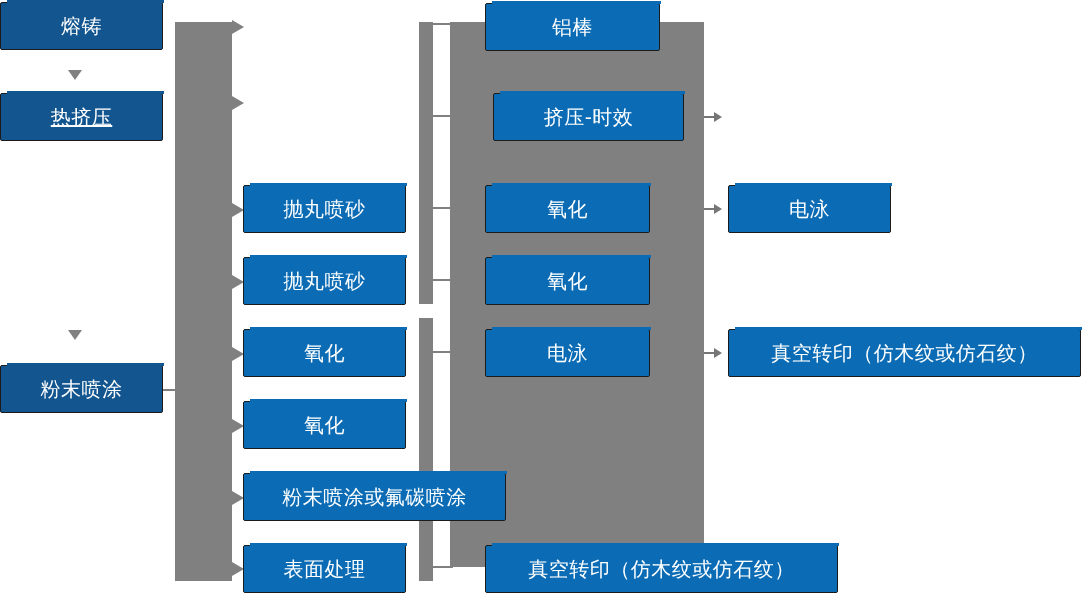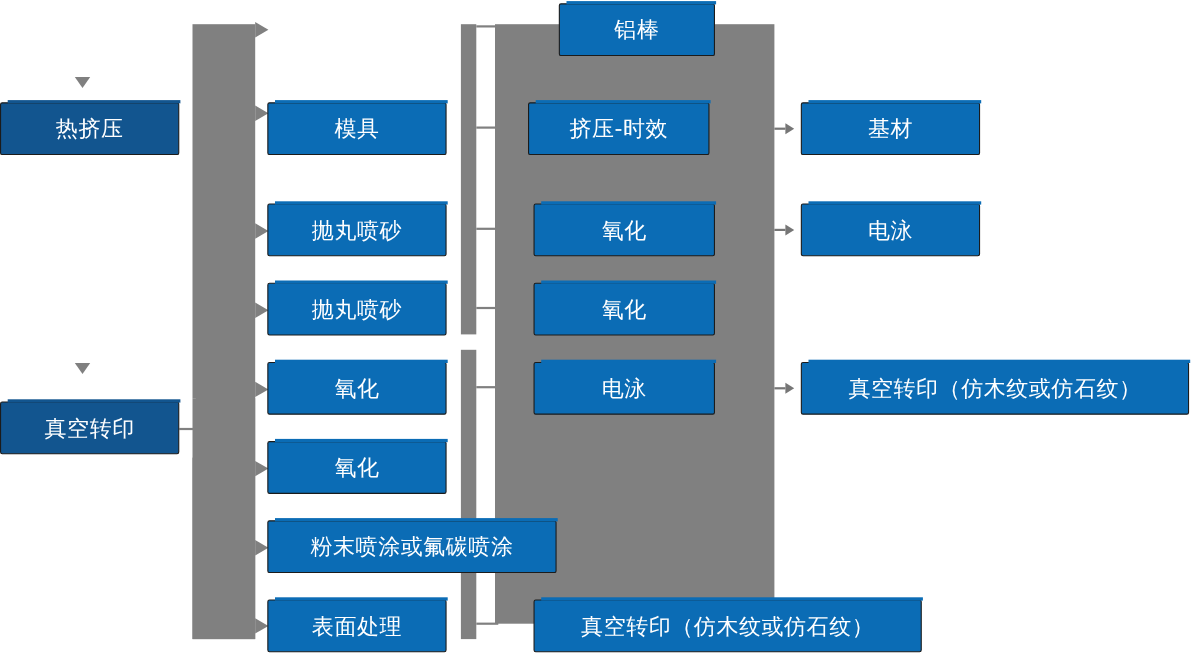"熔铸" div.box { html: none -> <div> <span>熔铸</span> </div> }
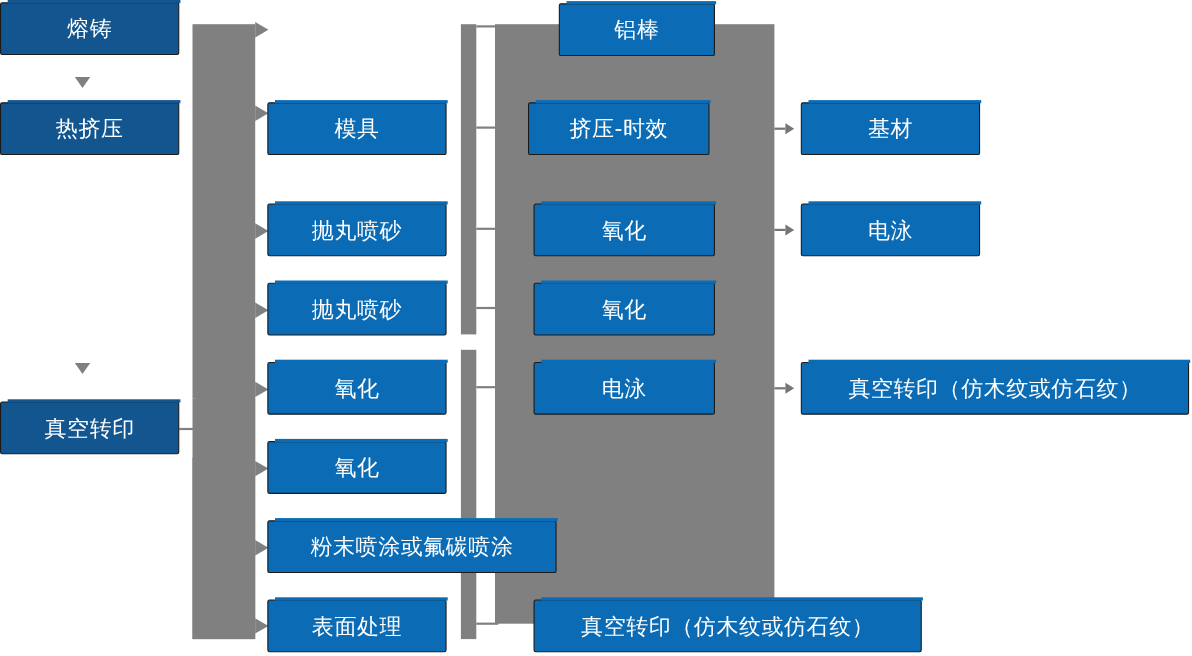"铝棒" div.box { left: 508px -> 485px; width: 142px -> 175px }
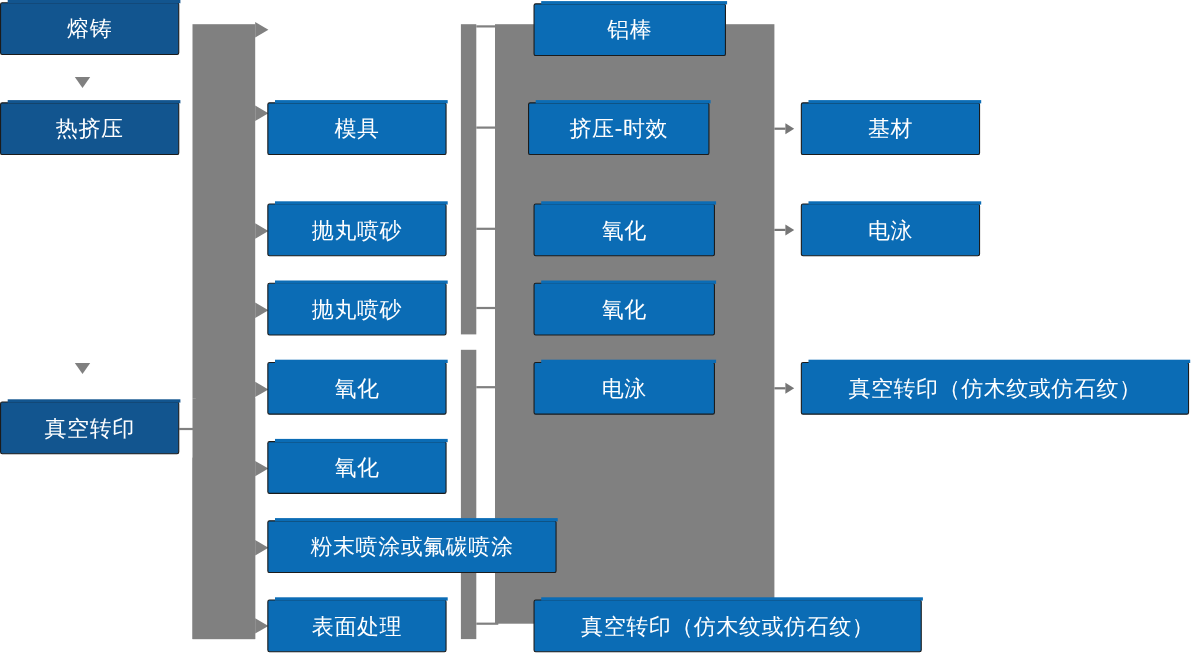"热挤压" div.box { text-decoration: none -> underline }
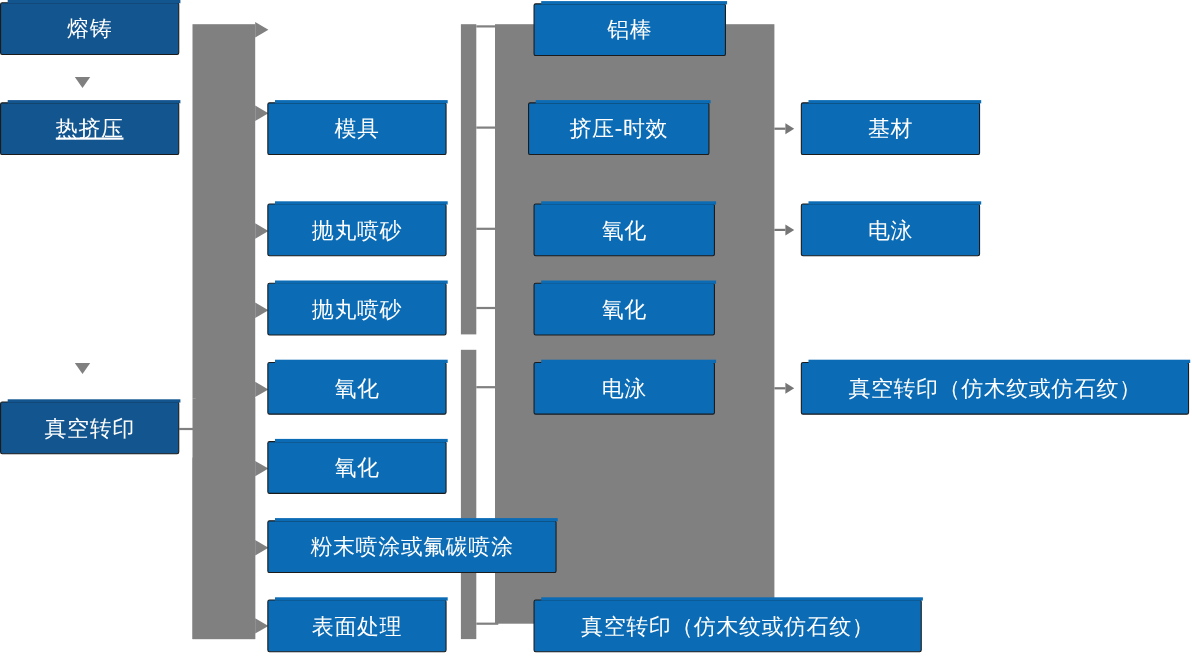"模具" div.box { html: <div> <span>模具</span> </div> -> none }
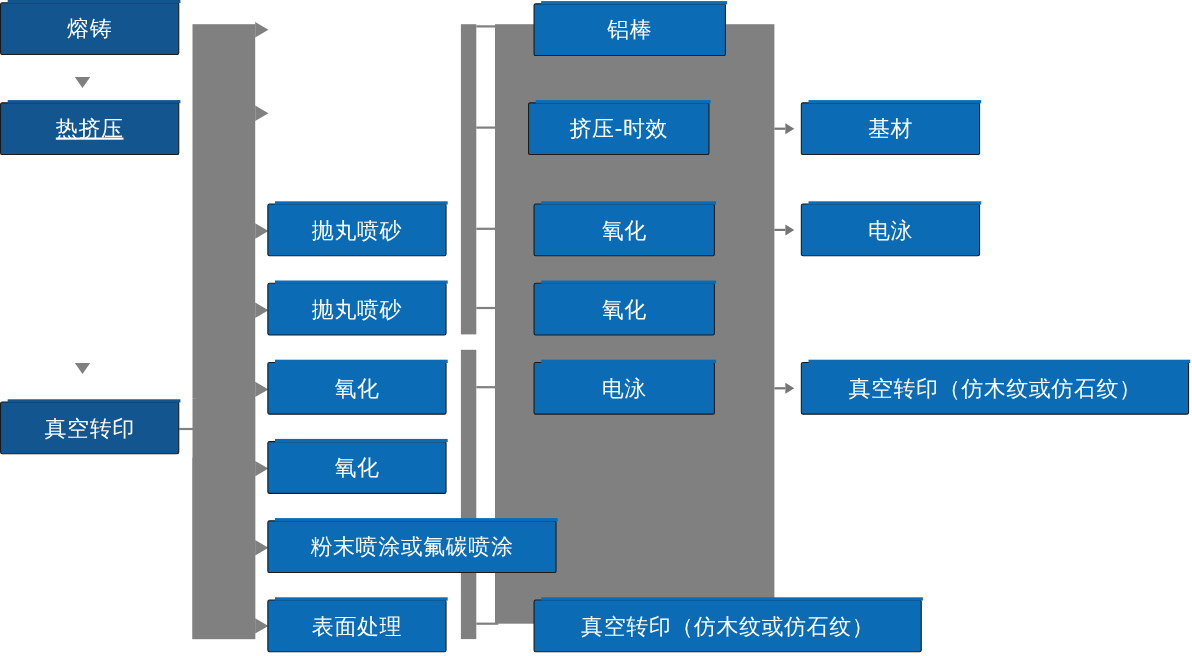"挤压-时效" div.box { left: 480px -> 493px; width: 165px -> 191px }
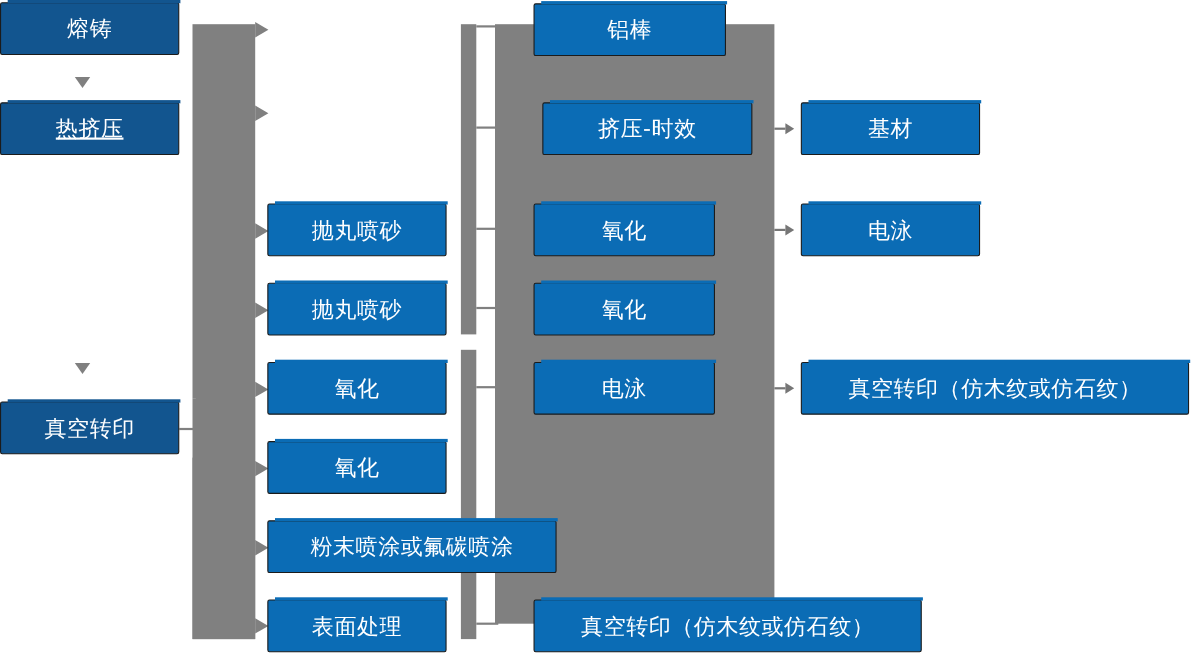"基材" div.box { html: <div> <span>基材</span> </div> -> none }
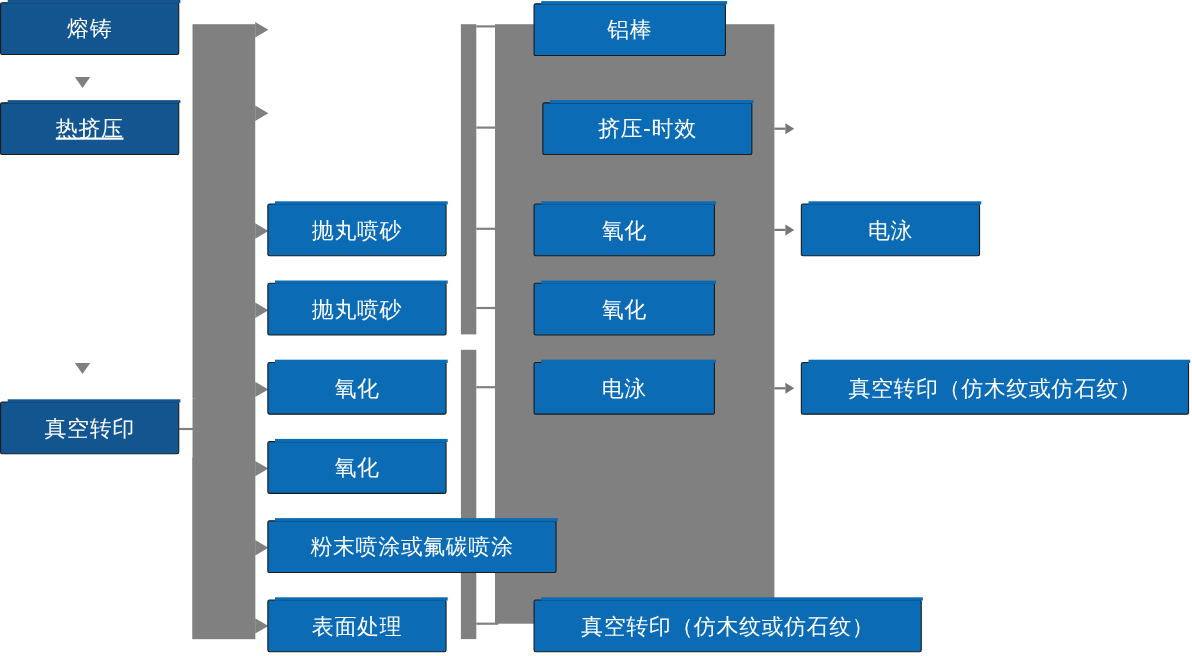"真空转印" span { text: 真空转印 -> 粉末喷涂 }
